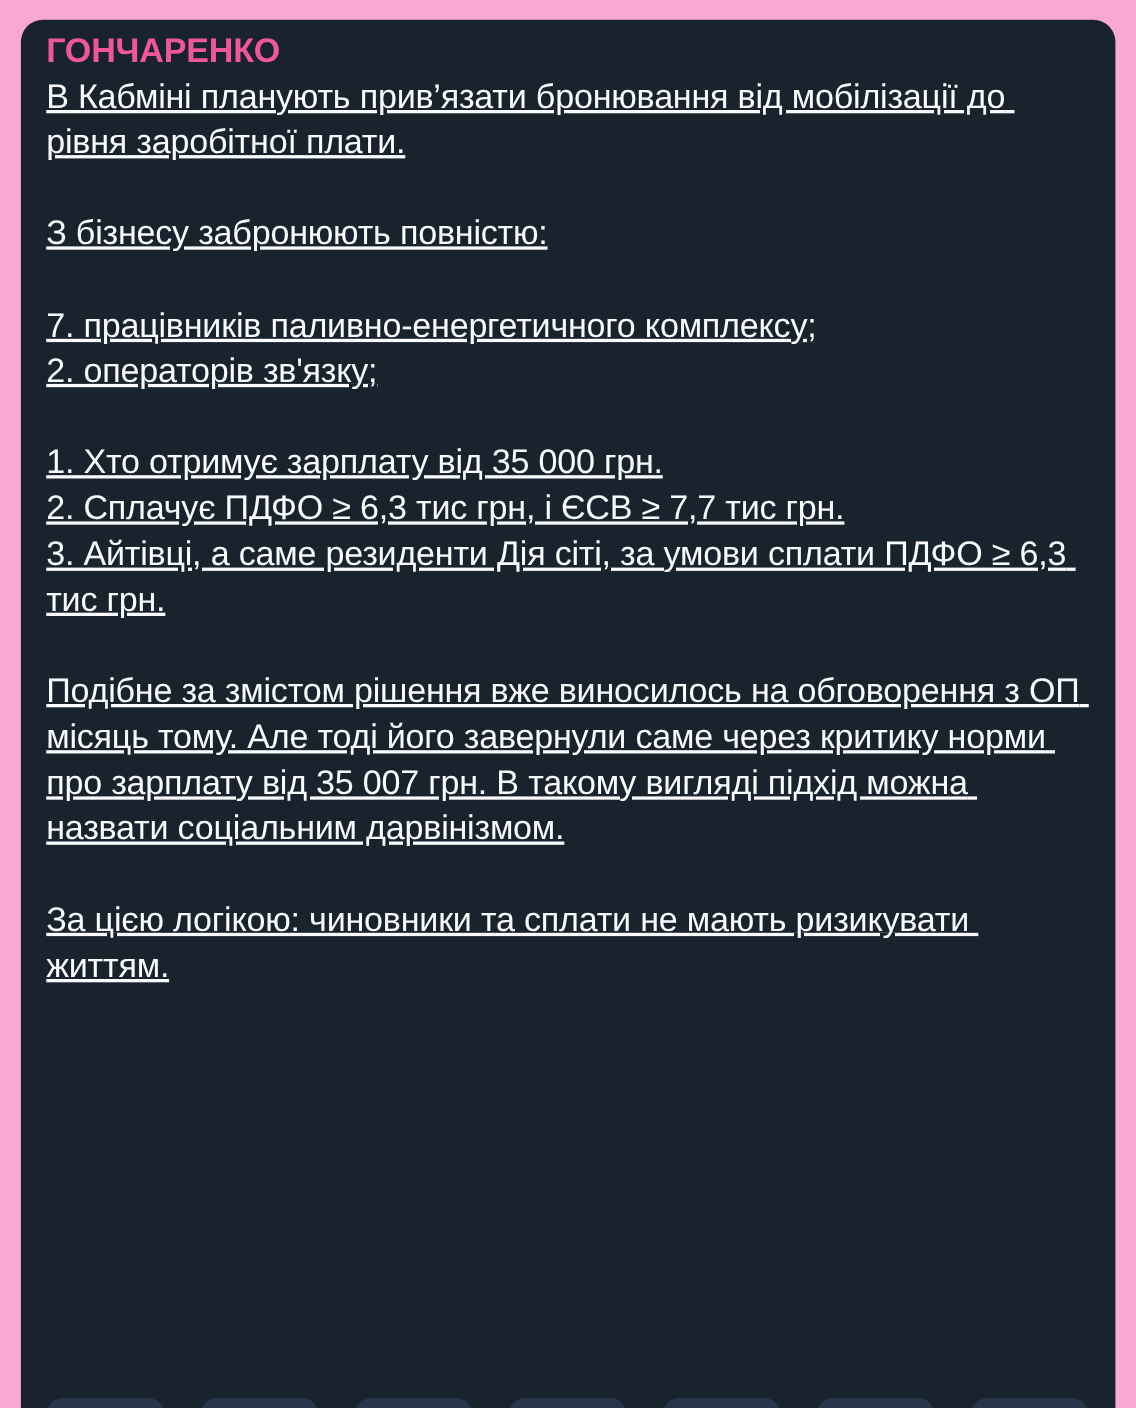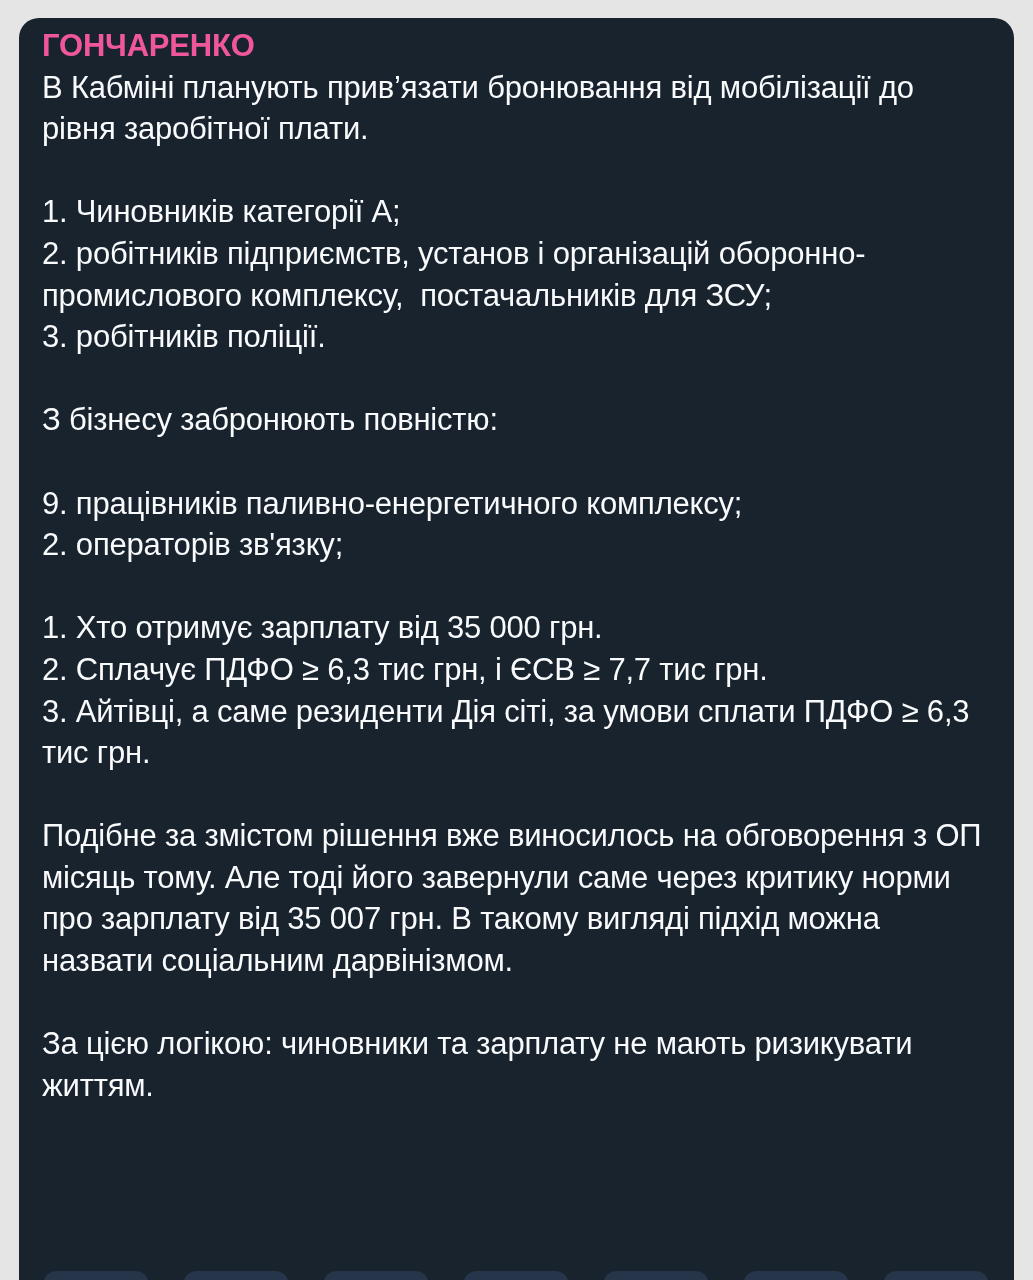"ГОНЧАРЕНКО" div.chat-bg { background: #e5e5e5 -> #f9a8d4 }
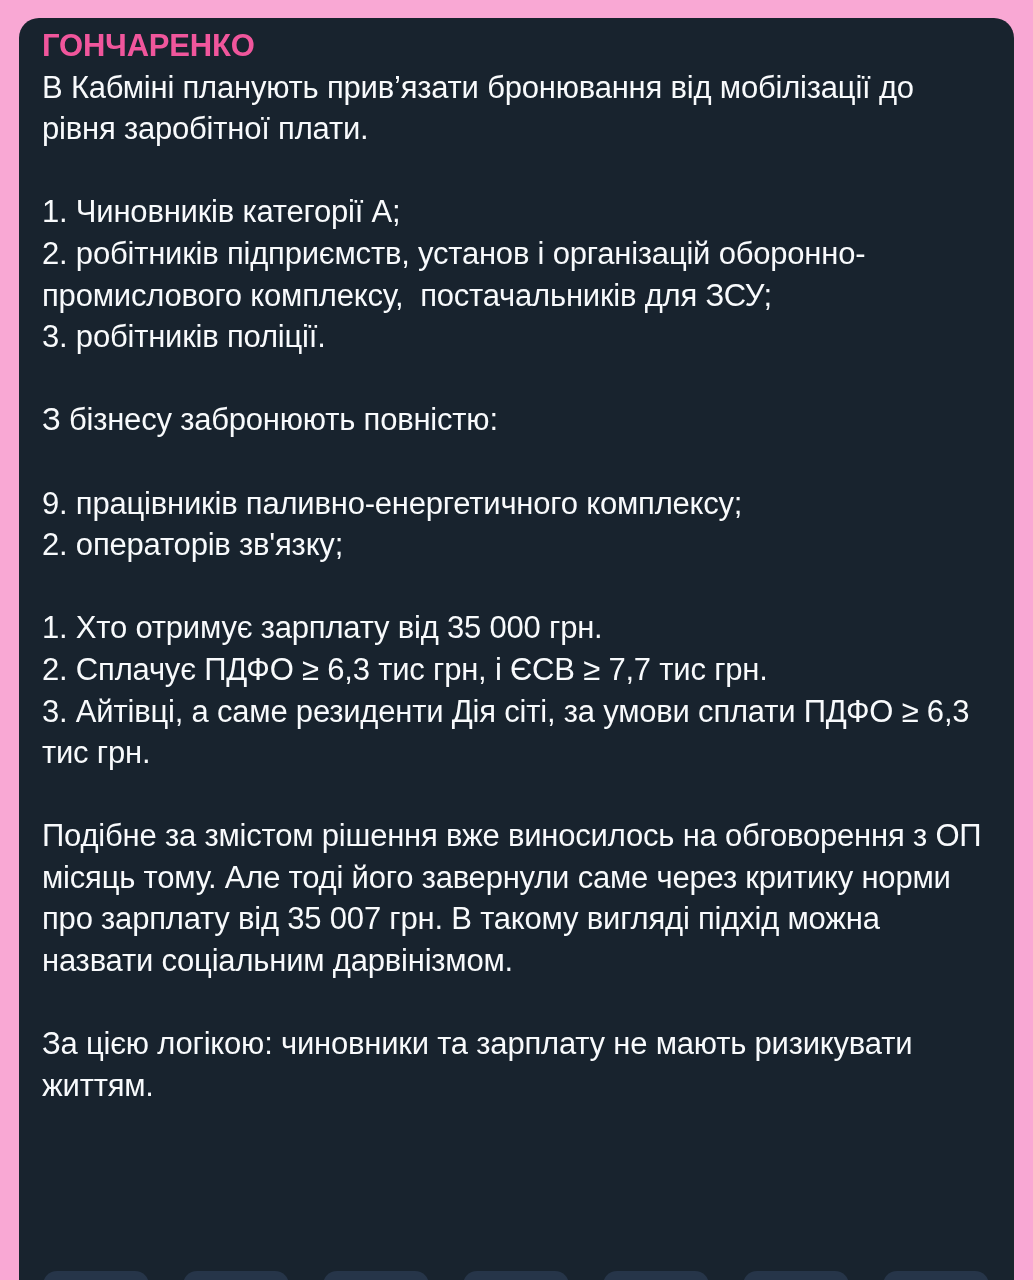"В Кабміні планують прив’язати бронювання" .msg-paragraph { text-decoration: none -> underline }
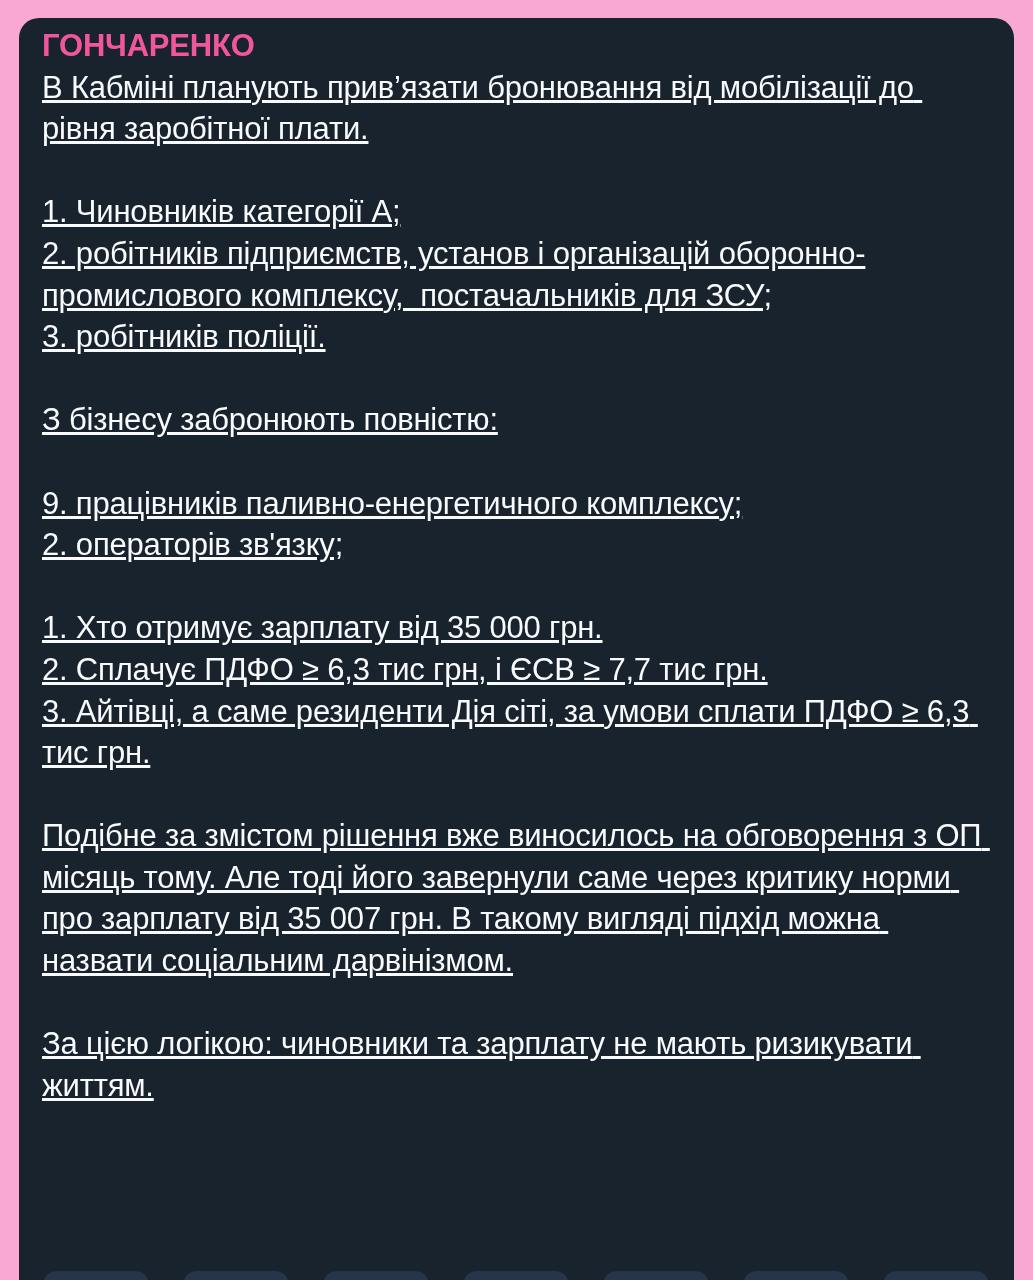"1. Чиновників категорії А;" div.msg-paragraph { html: <div>1. Чиновників категорії А; 2. робітників підприємств, установ і організацій оборонно-промислового комплексу, постачальників для ЗСУ; 3. робітників поліції.</div> -> none }
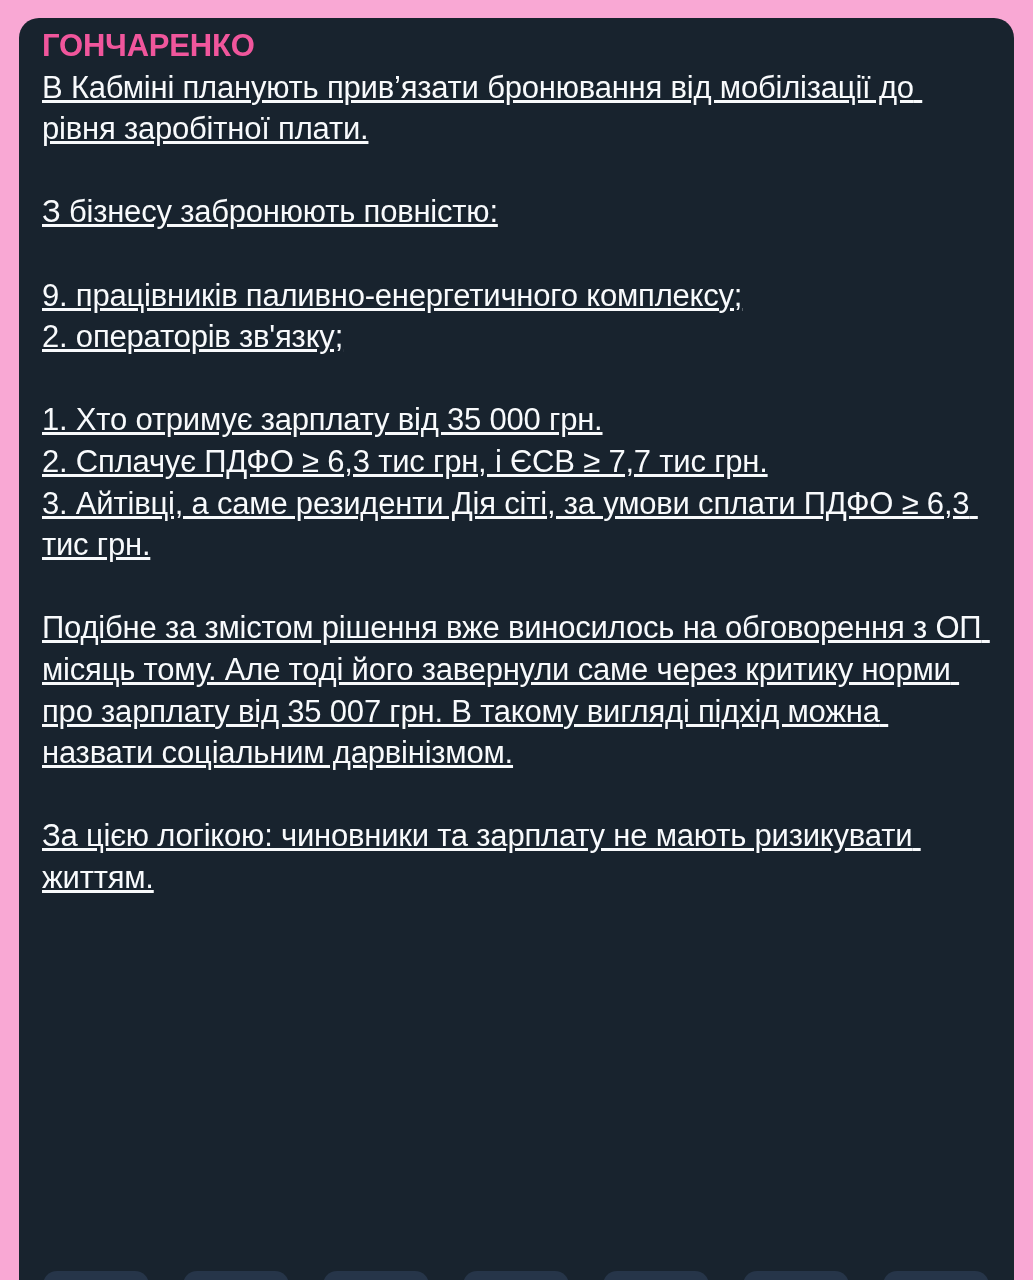"9. працівників паливно-енергетичного" div.msg-paragraph { text: 9 -> 7 }
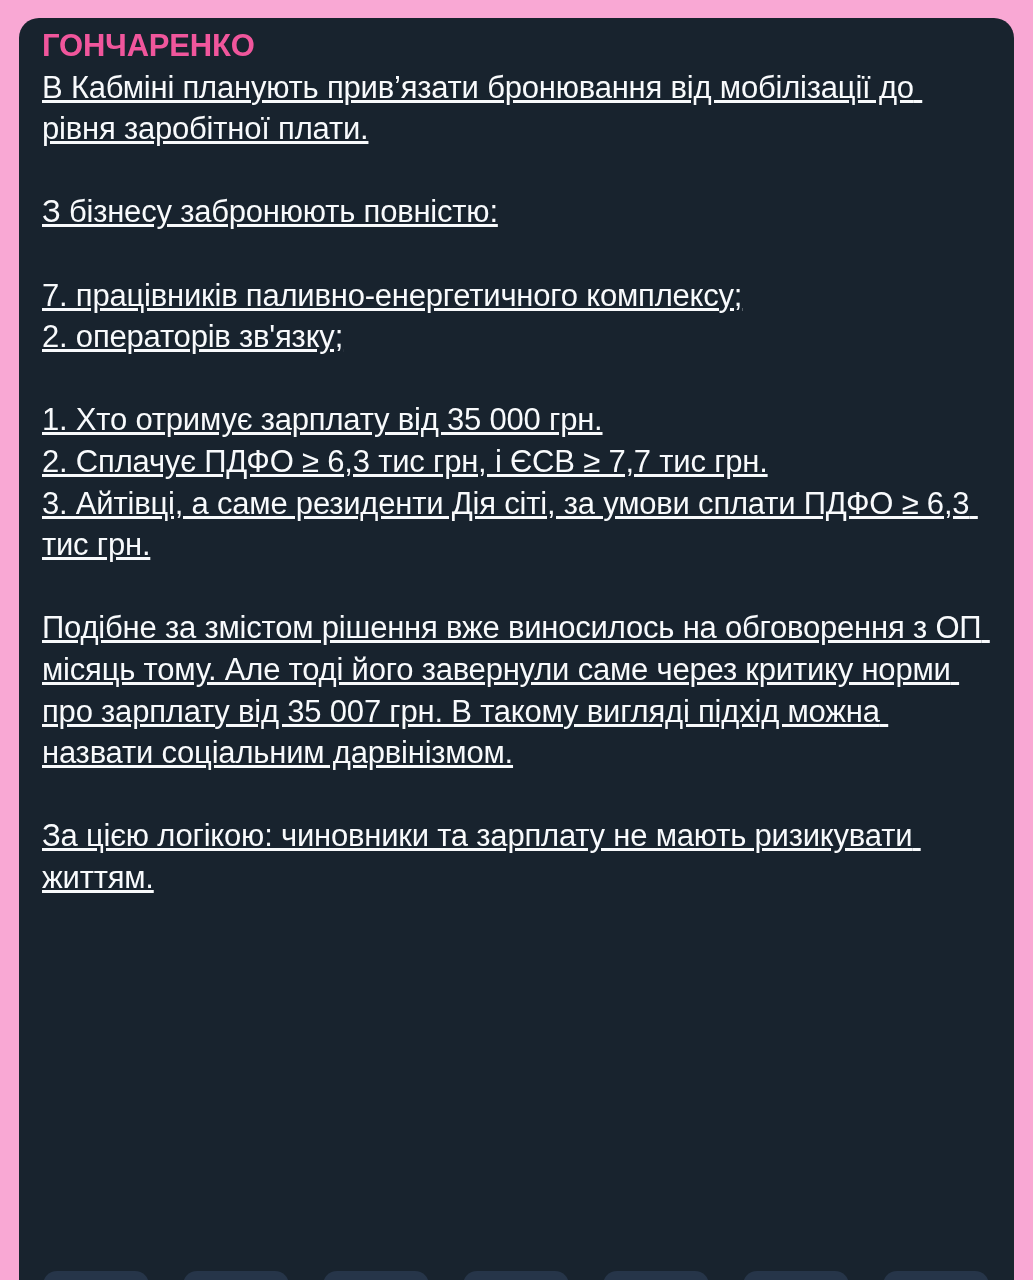"За цією логікою: чиновники та" div.msg-paragraph { text: зарплату -> сплати }
